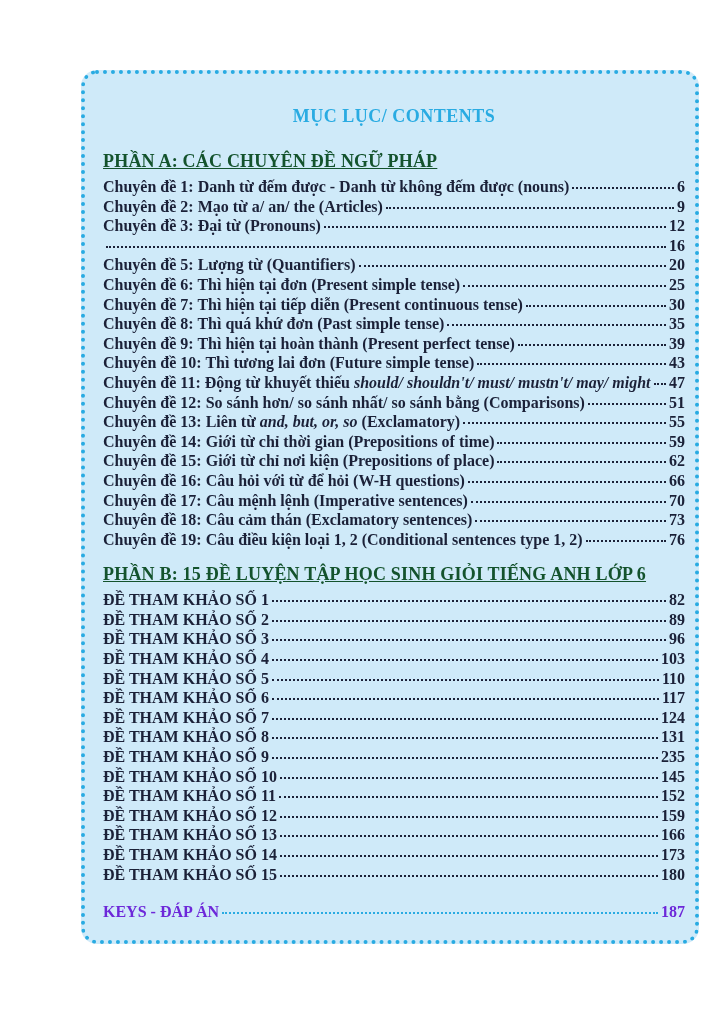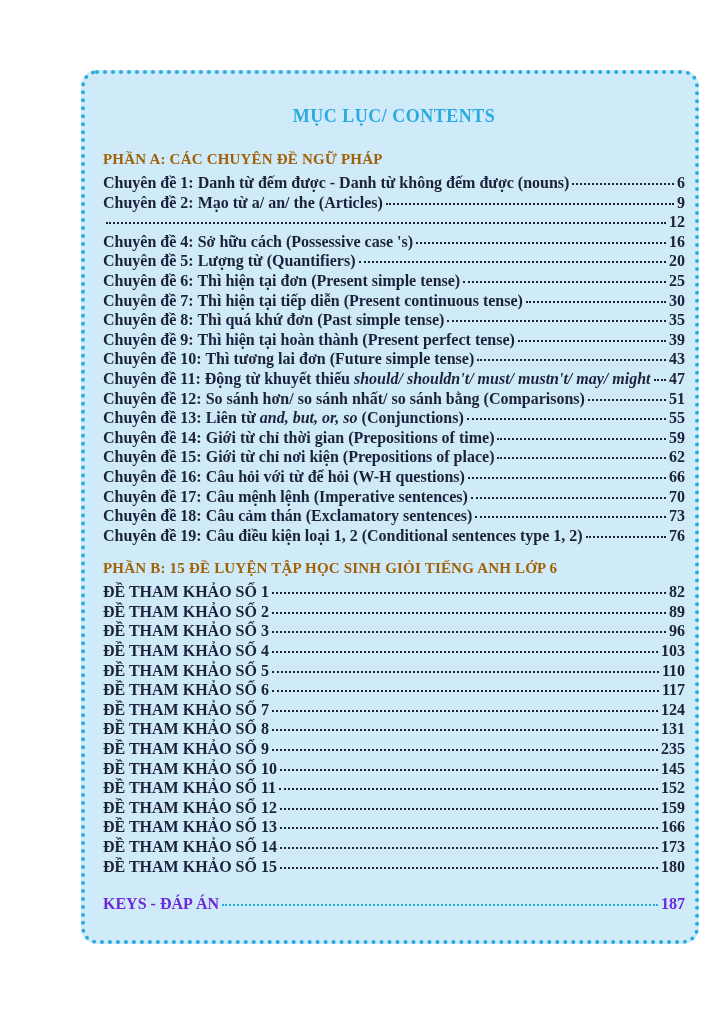"PHẦN A: CÁC CHUYÊN ĐỀ" .section-heading { color: #a16207 -> #14532d; font-size: 15px -> 18px; text-decoration: none -> underline }
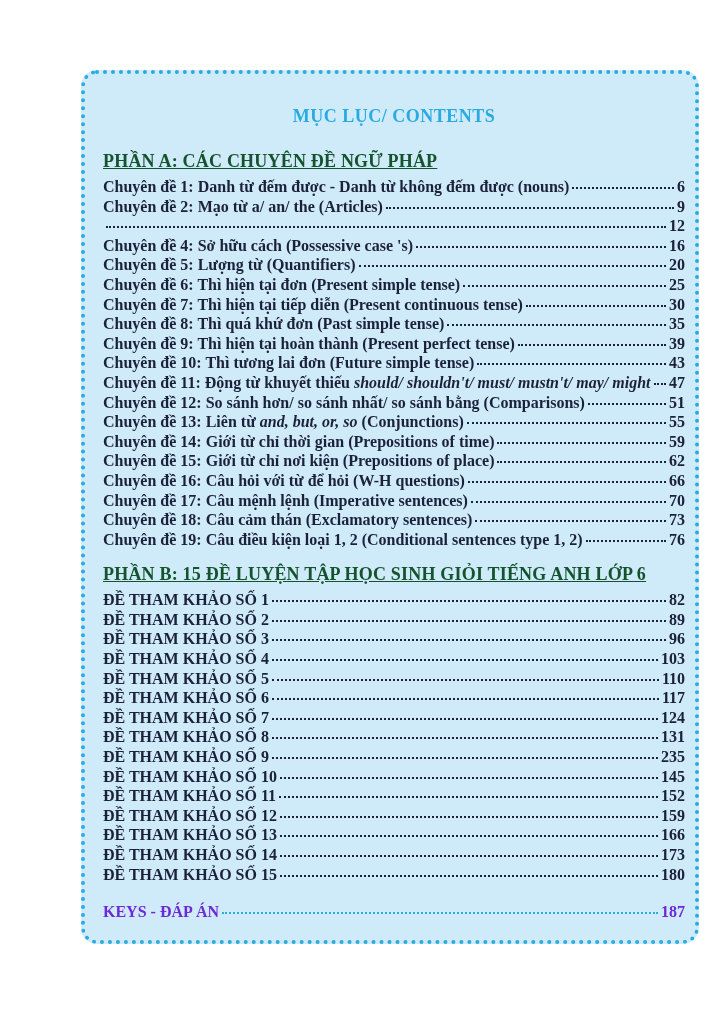"Chuyên đề 3: Đại từ" span.toc-label { html: none -> <span>Chuyên đề 3: Đại từ (Pronouns)</span> }
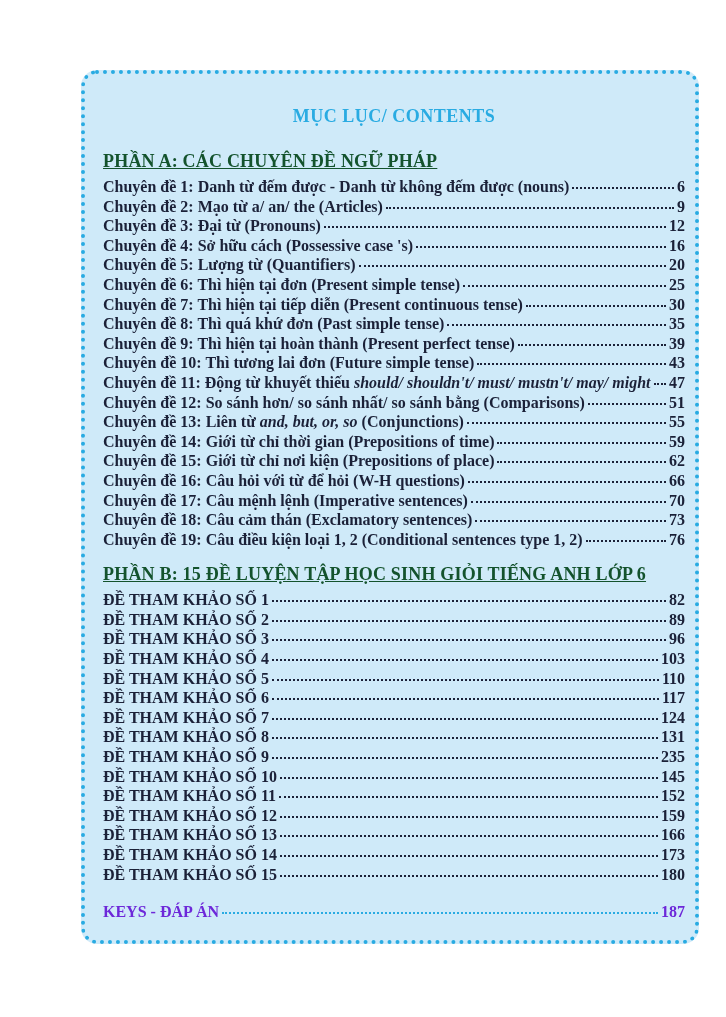"Chuyên đề 4: Sở hữu" span.toc-label { html: <span>Chuyên đề 4: Sở hữu cách (Possessive case 's)</span> -> none }
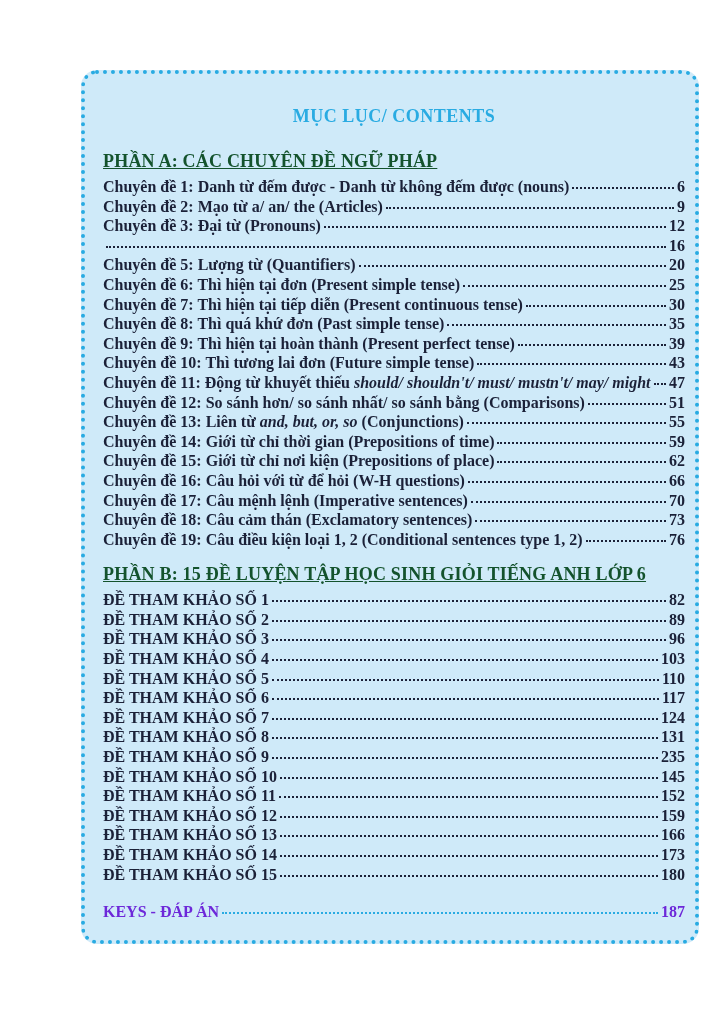"(Conjunctions)" span { text: Conjunctions -> Exclamatory }
